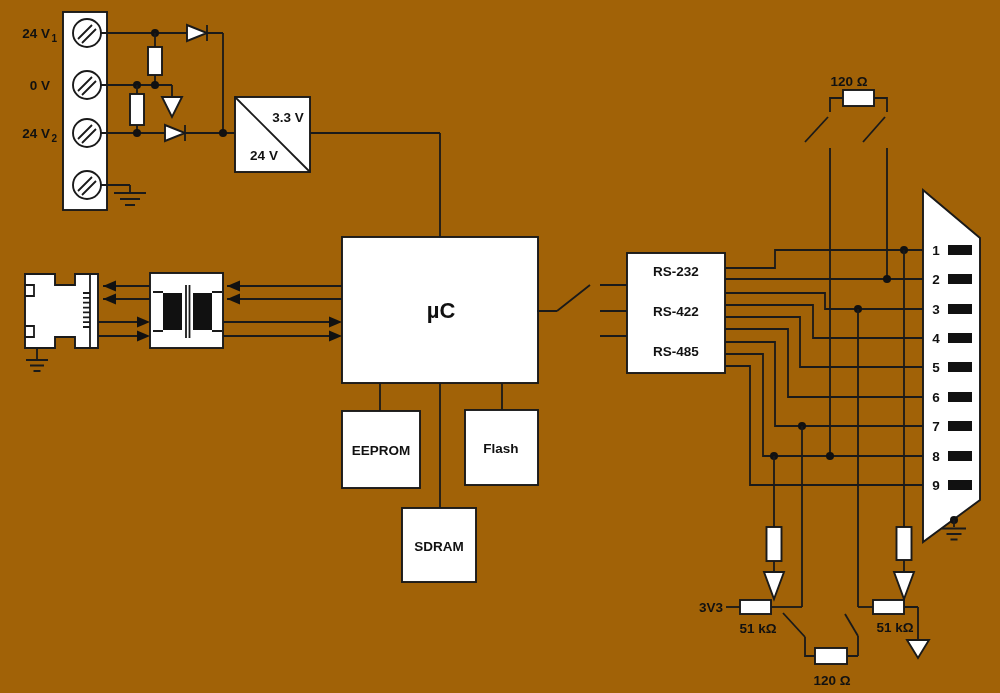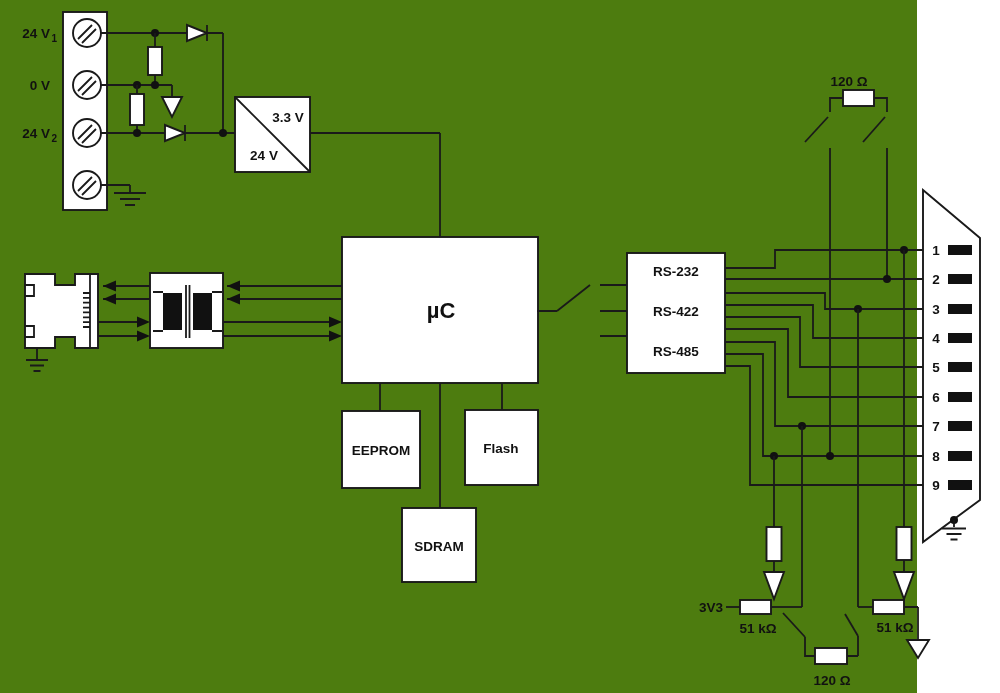"24 V" .stage { background: #4d7c0f -> #a16207; width: 917px -> 1000px }
